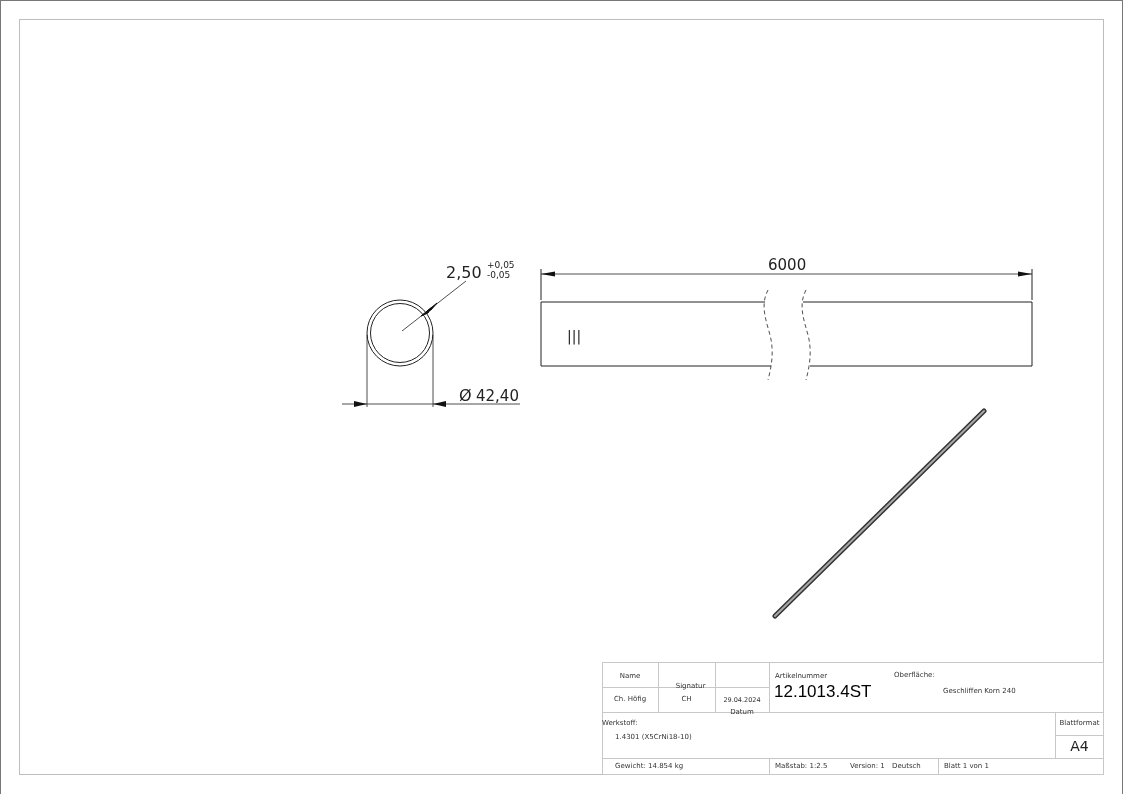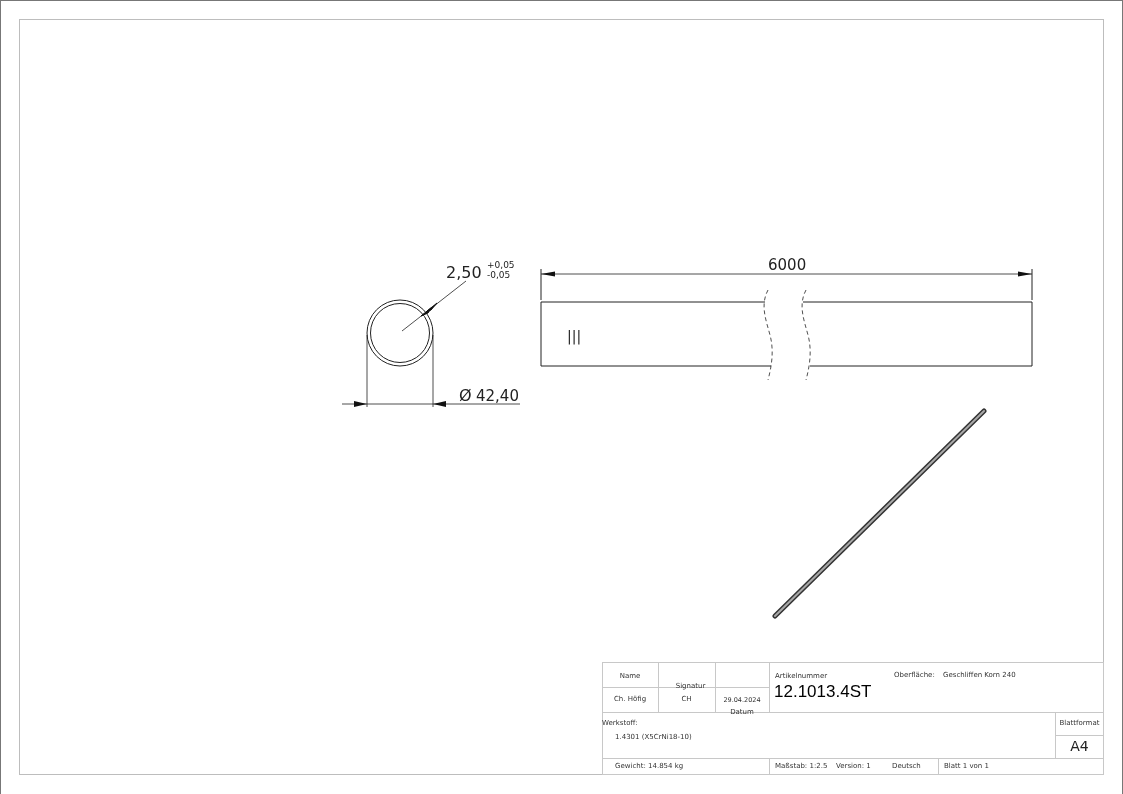"Geschliffen Korn 240" div.cell { top: 9px -> 25px }
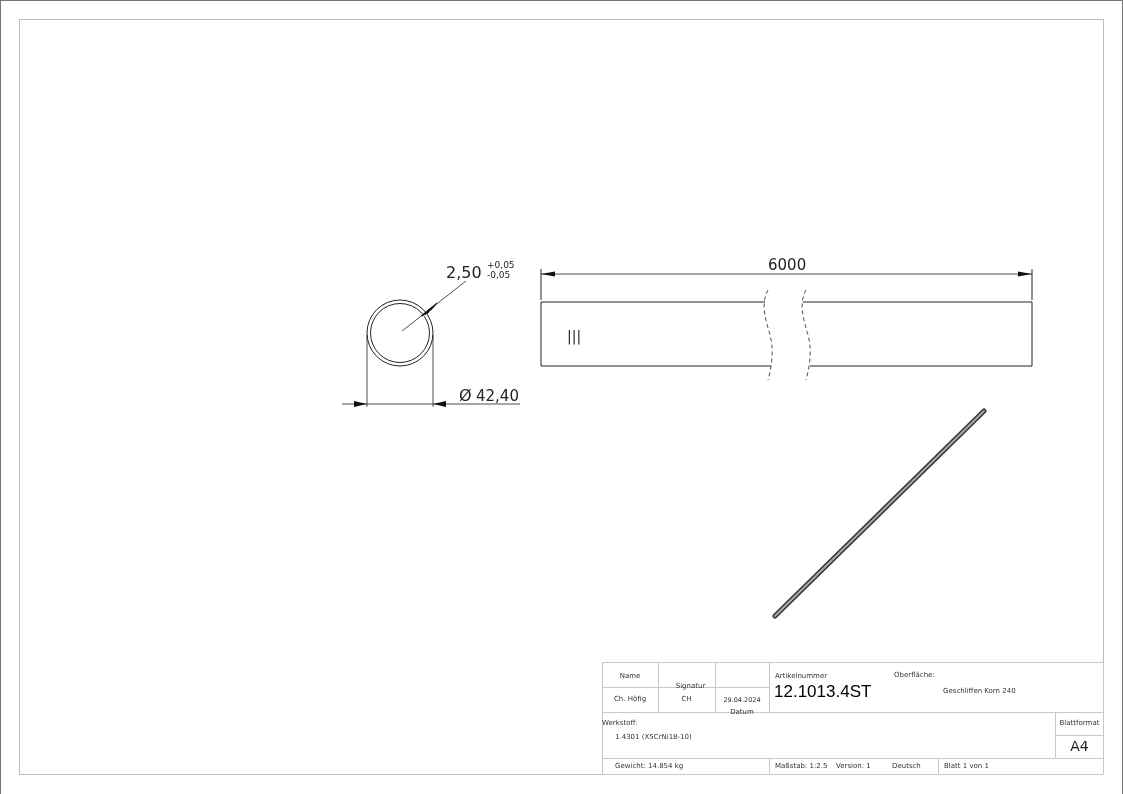"Version: 1" div.cell { left: 234px -> 248px }
